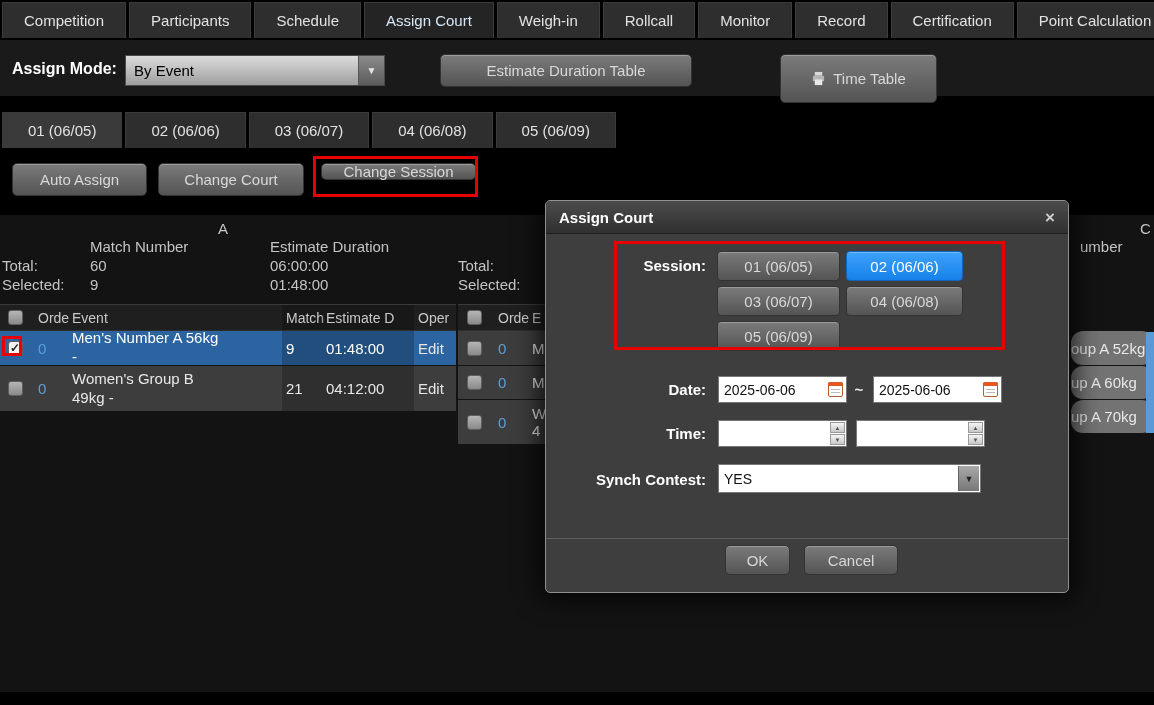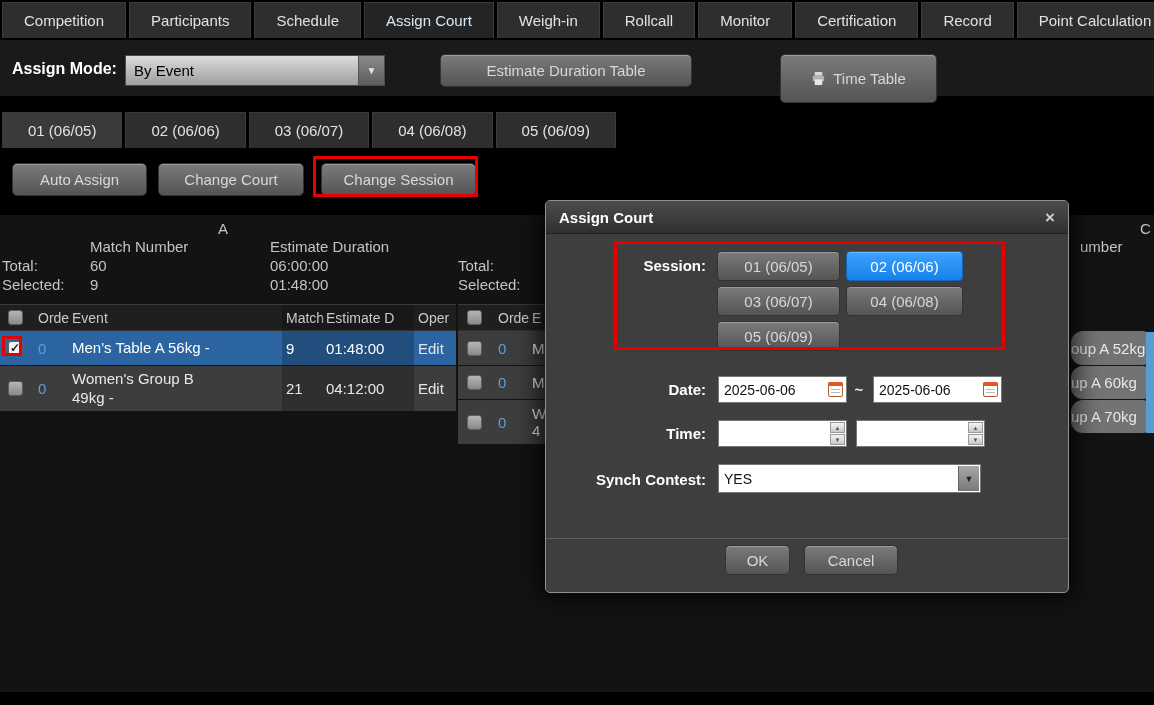"Certification" div.tab { order: before "Record" -> after "Record" }
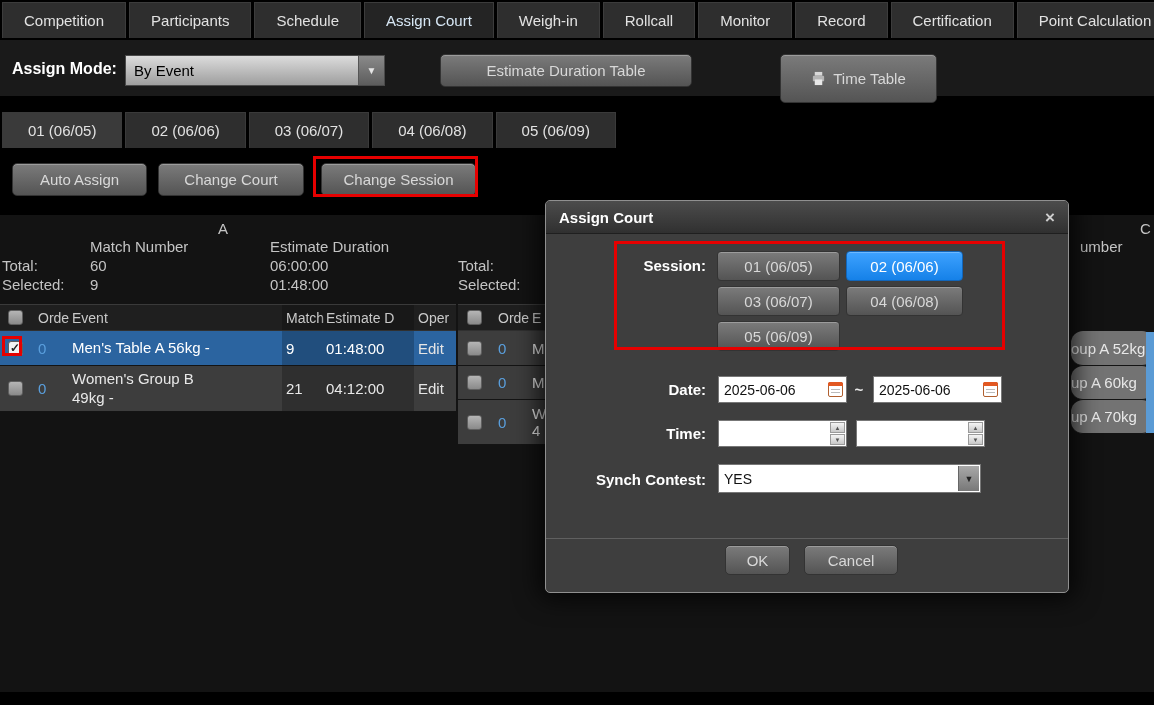"Change Session" .change-session { height: 33px -> 17px }
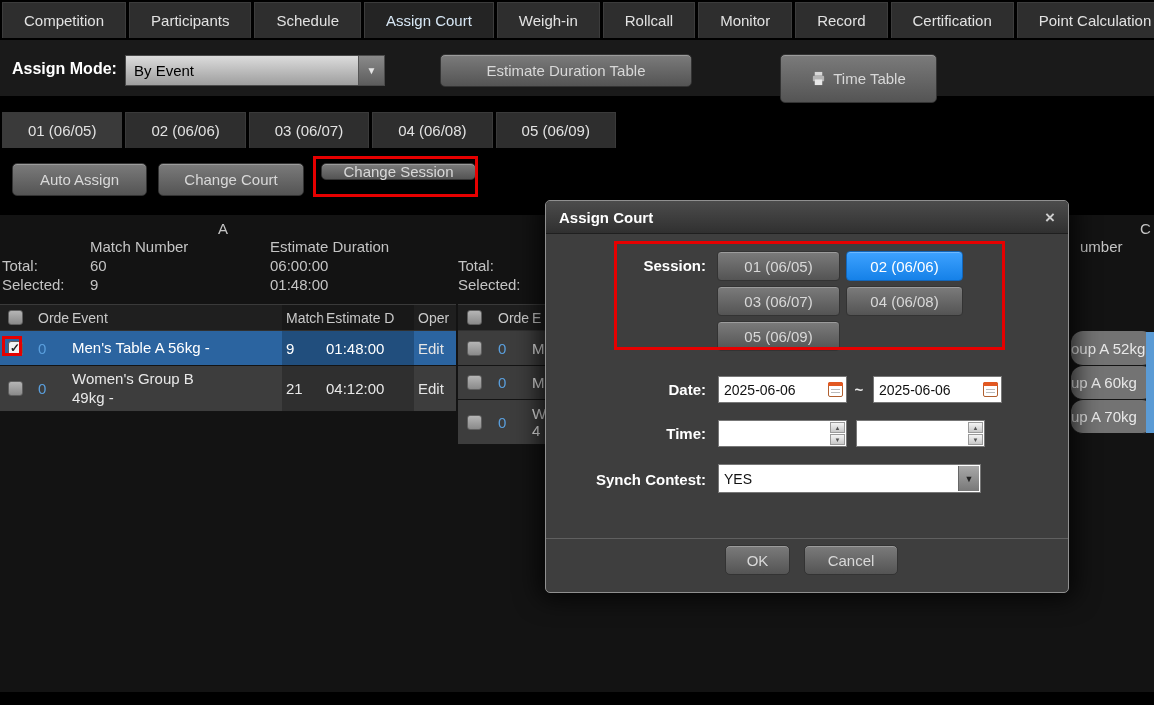"Men's Table A 56kg -" span.event-text { text: Table -> Number }
